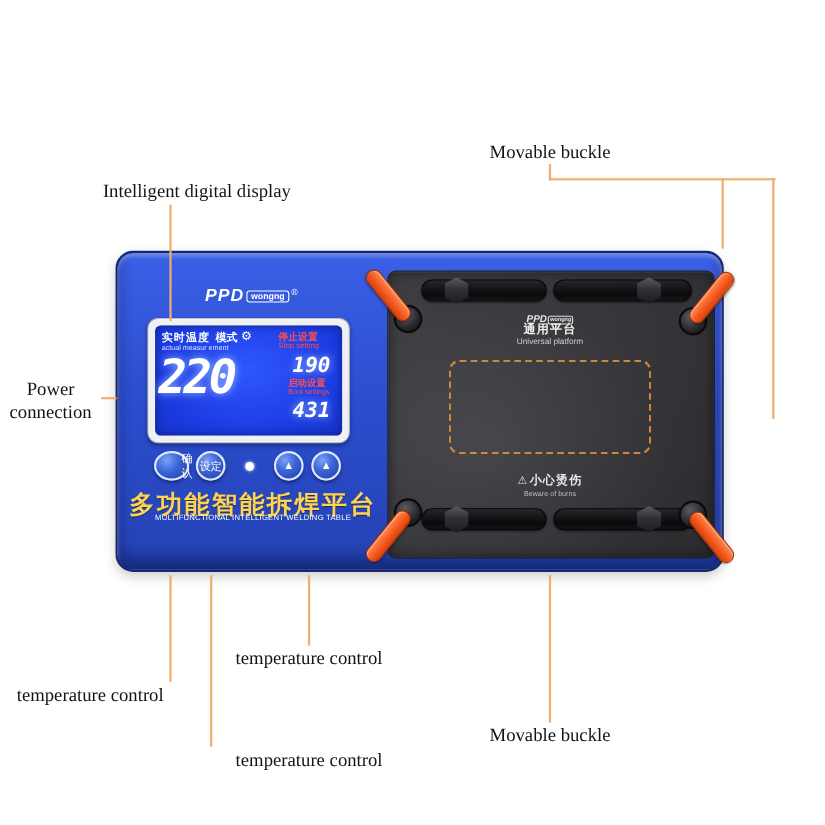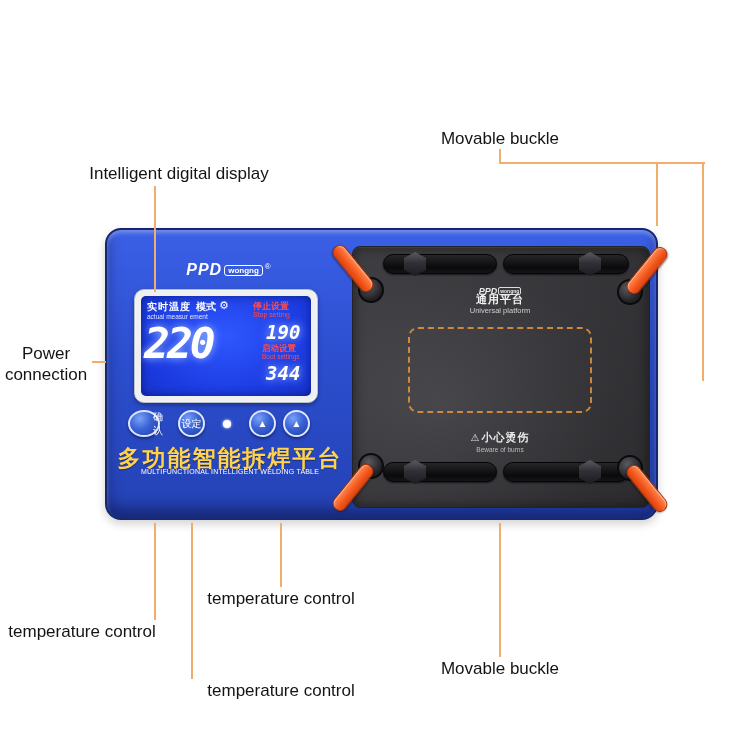"Movable buckle" .callout { font-family: none -> Liberation Serif, serif }
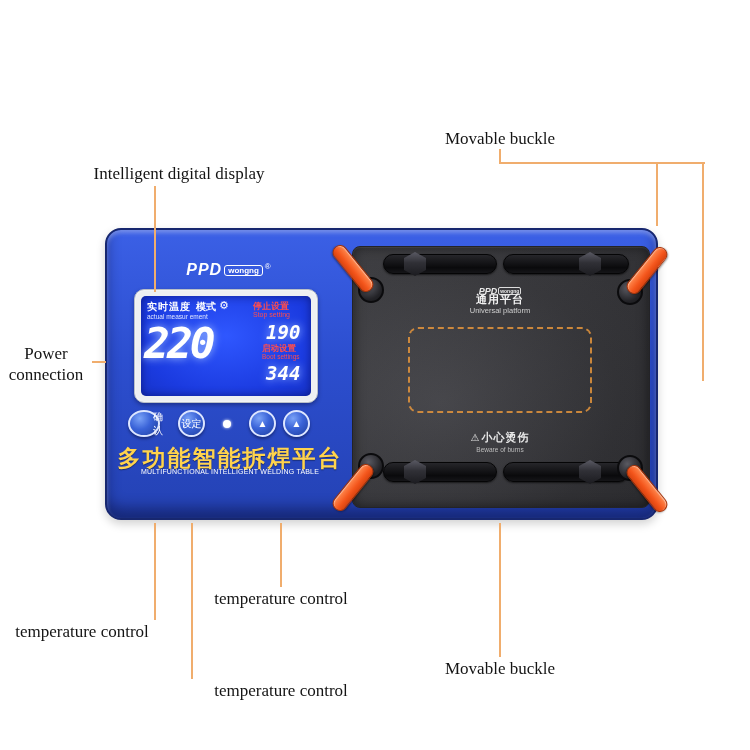"344" div.lcdtx { text: 344 -> 431 }
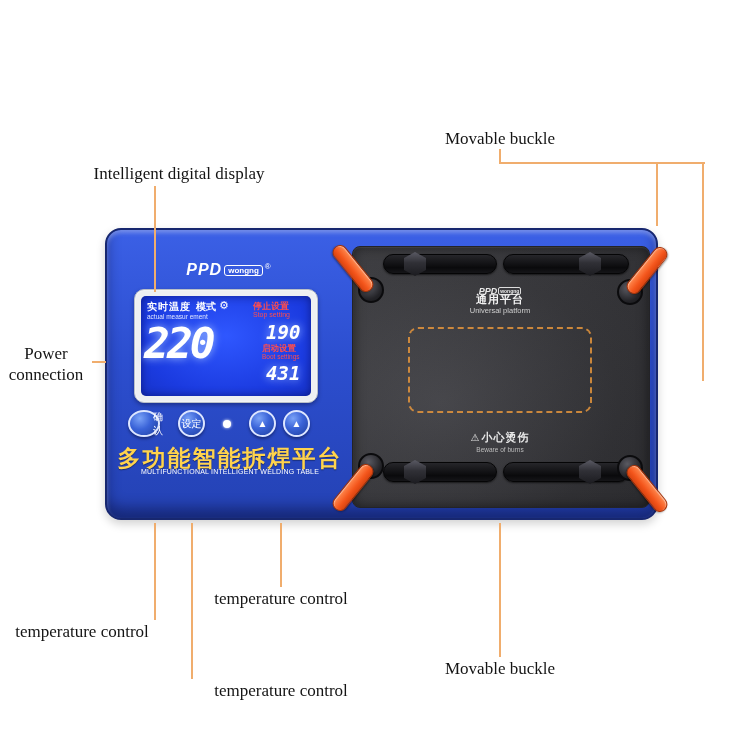"确认" div.btn { left: 128px -> 140px }
